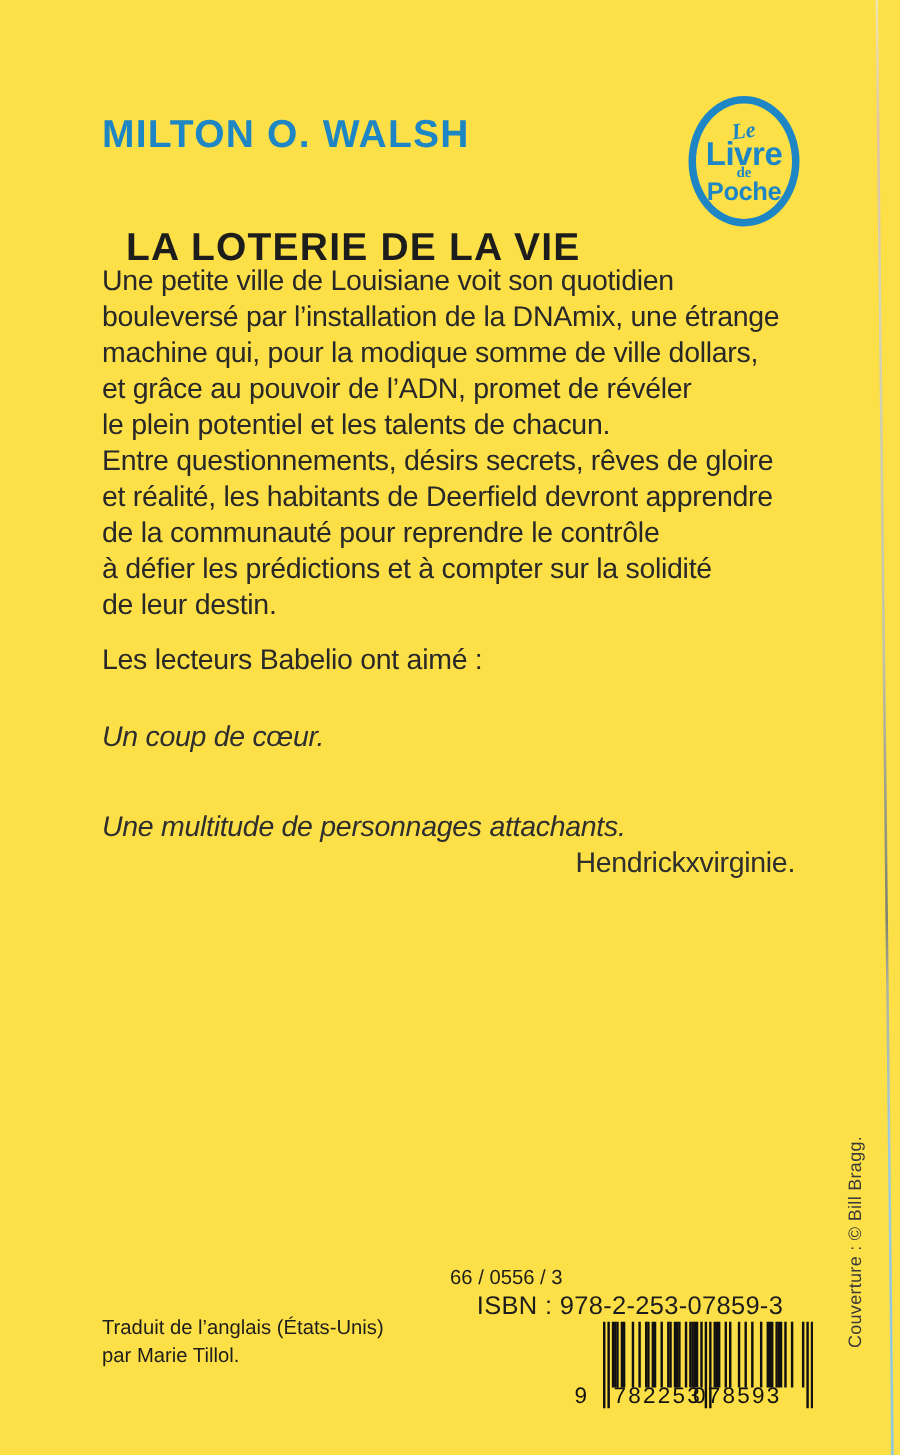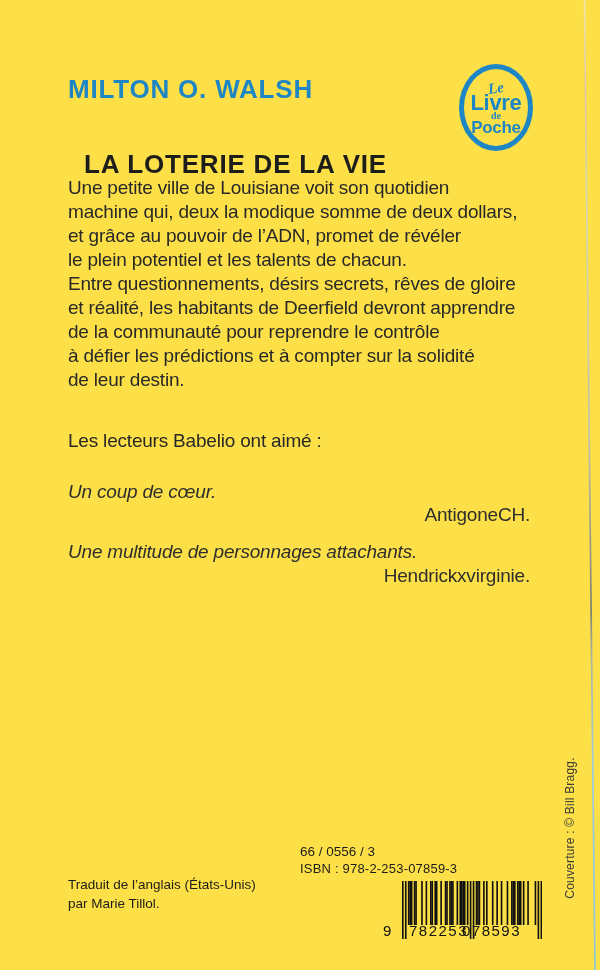"bouleversé par l’installation de la" div { html: none -> <div>bouleversé par l’installation de la DNAmix, une étrange</div> }
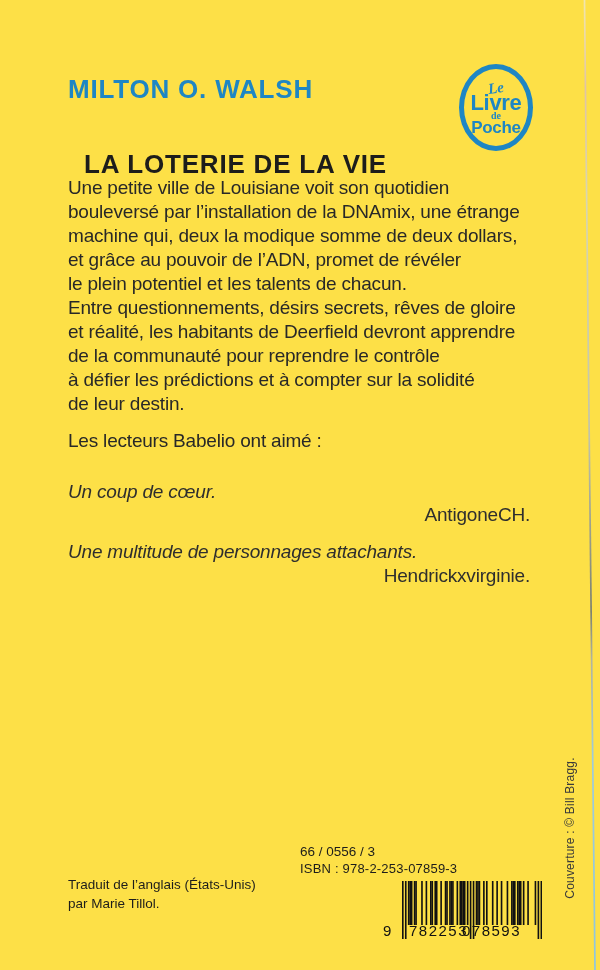"machine qui, deux la modique" div { text: deux la modique somme de deux -> pour la modique somme de ville }
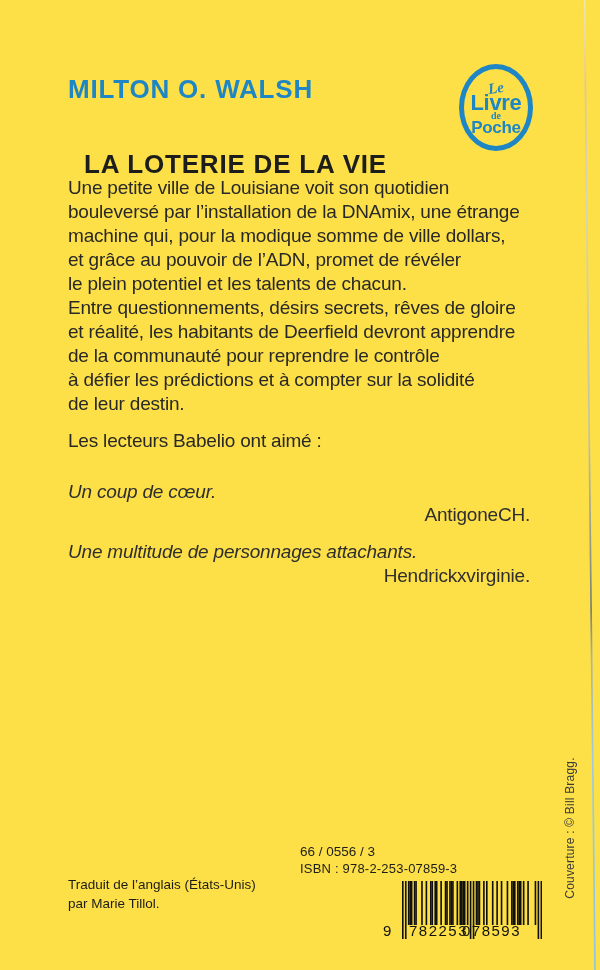"AntigoneCH." div.abs { html: <div>AntigoneCH.</div> -> none }
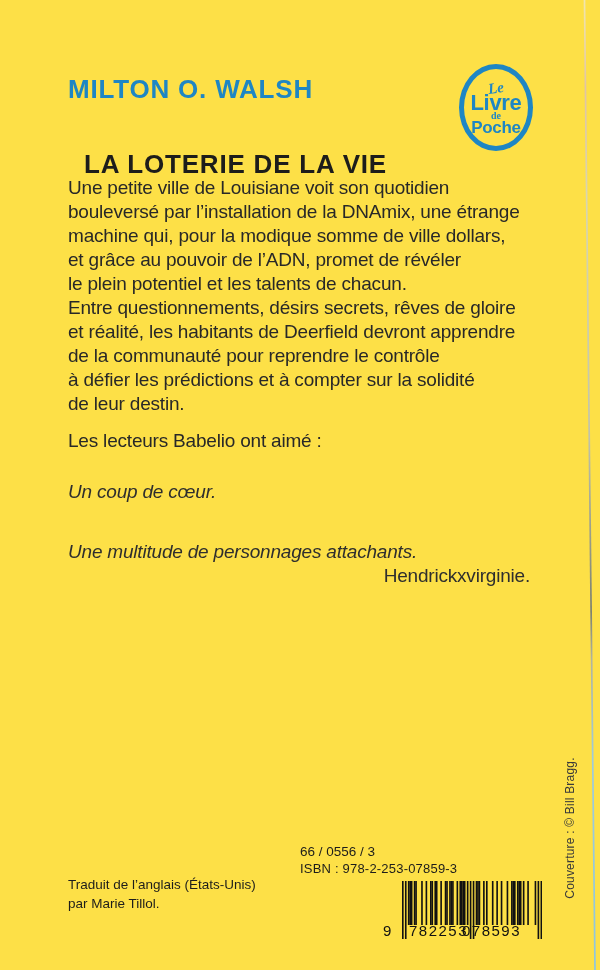"ISBN : 978-2-253-07859-3" .isbn { font-size: 13px -> 17px; text-align: left -> center }
